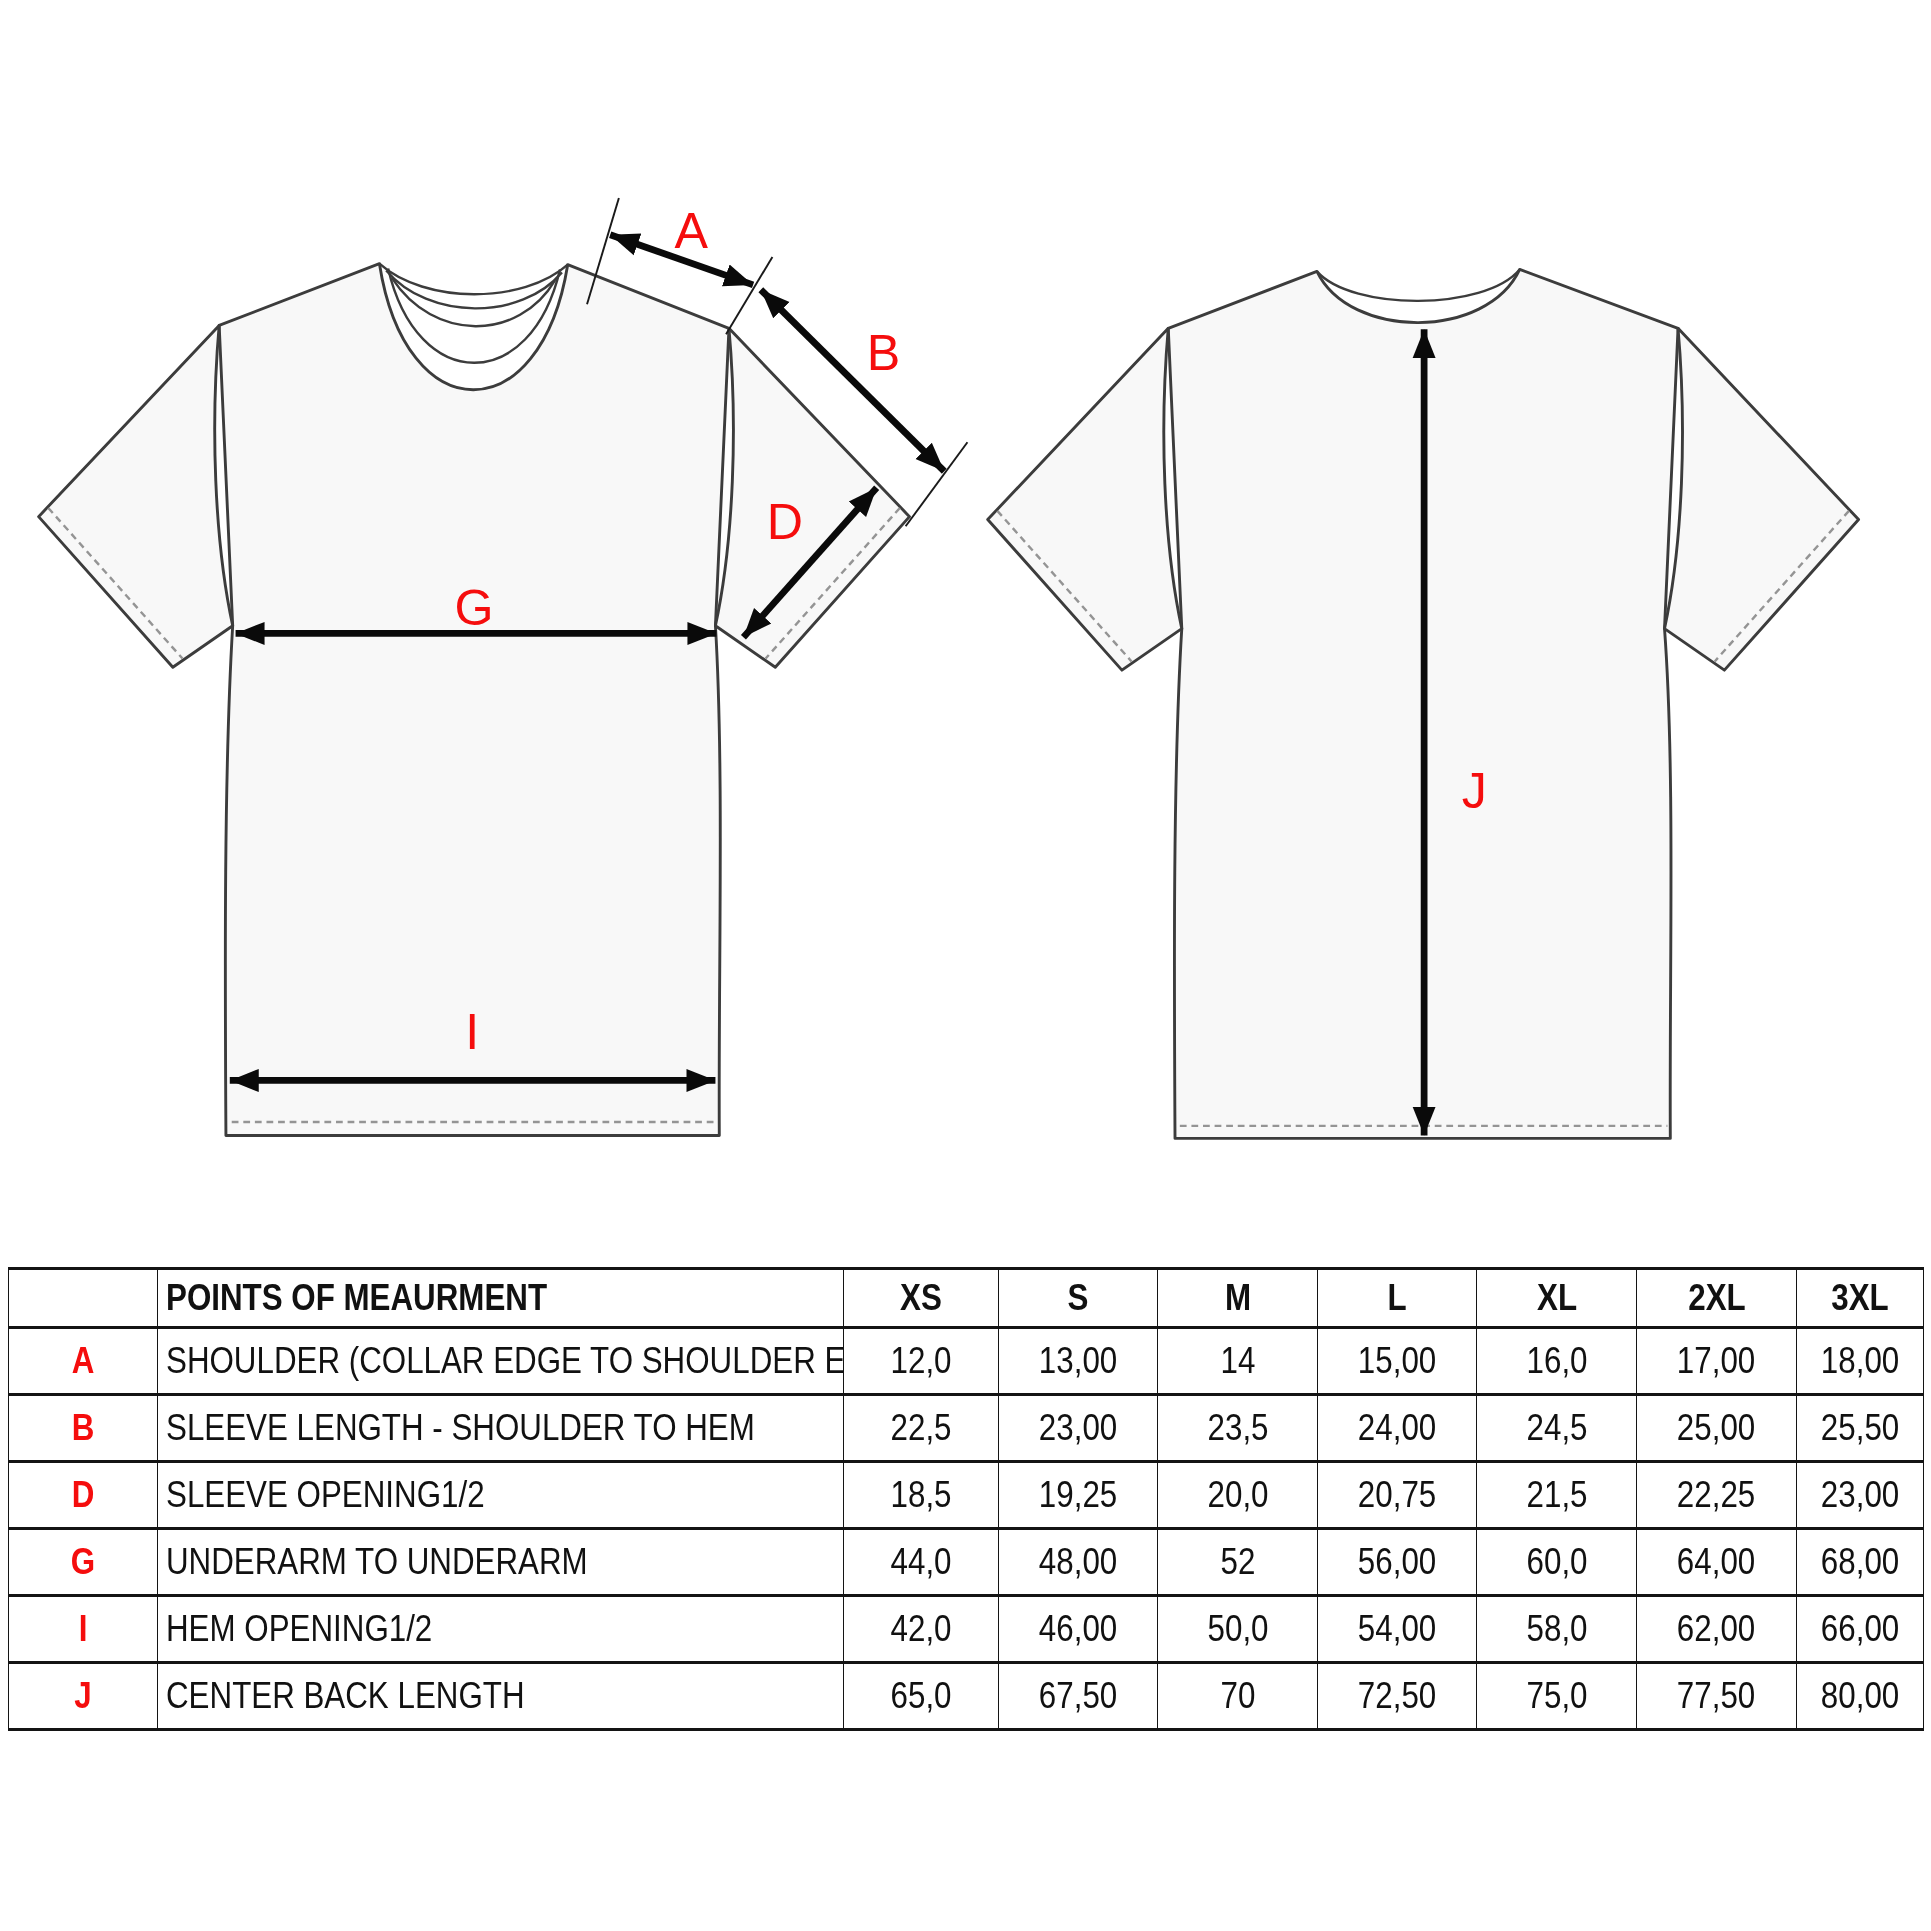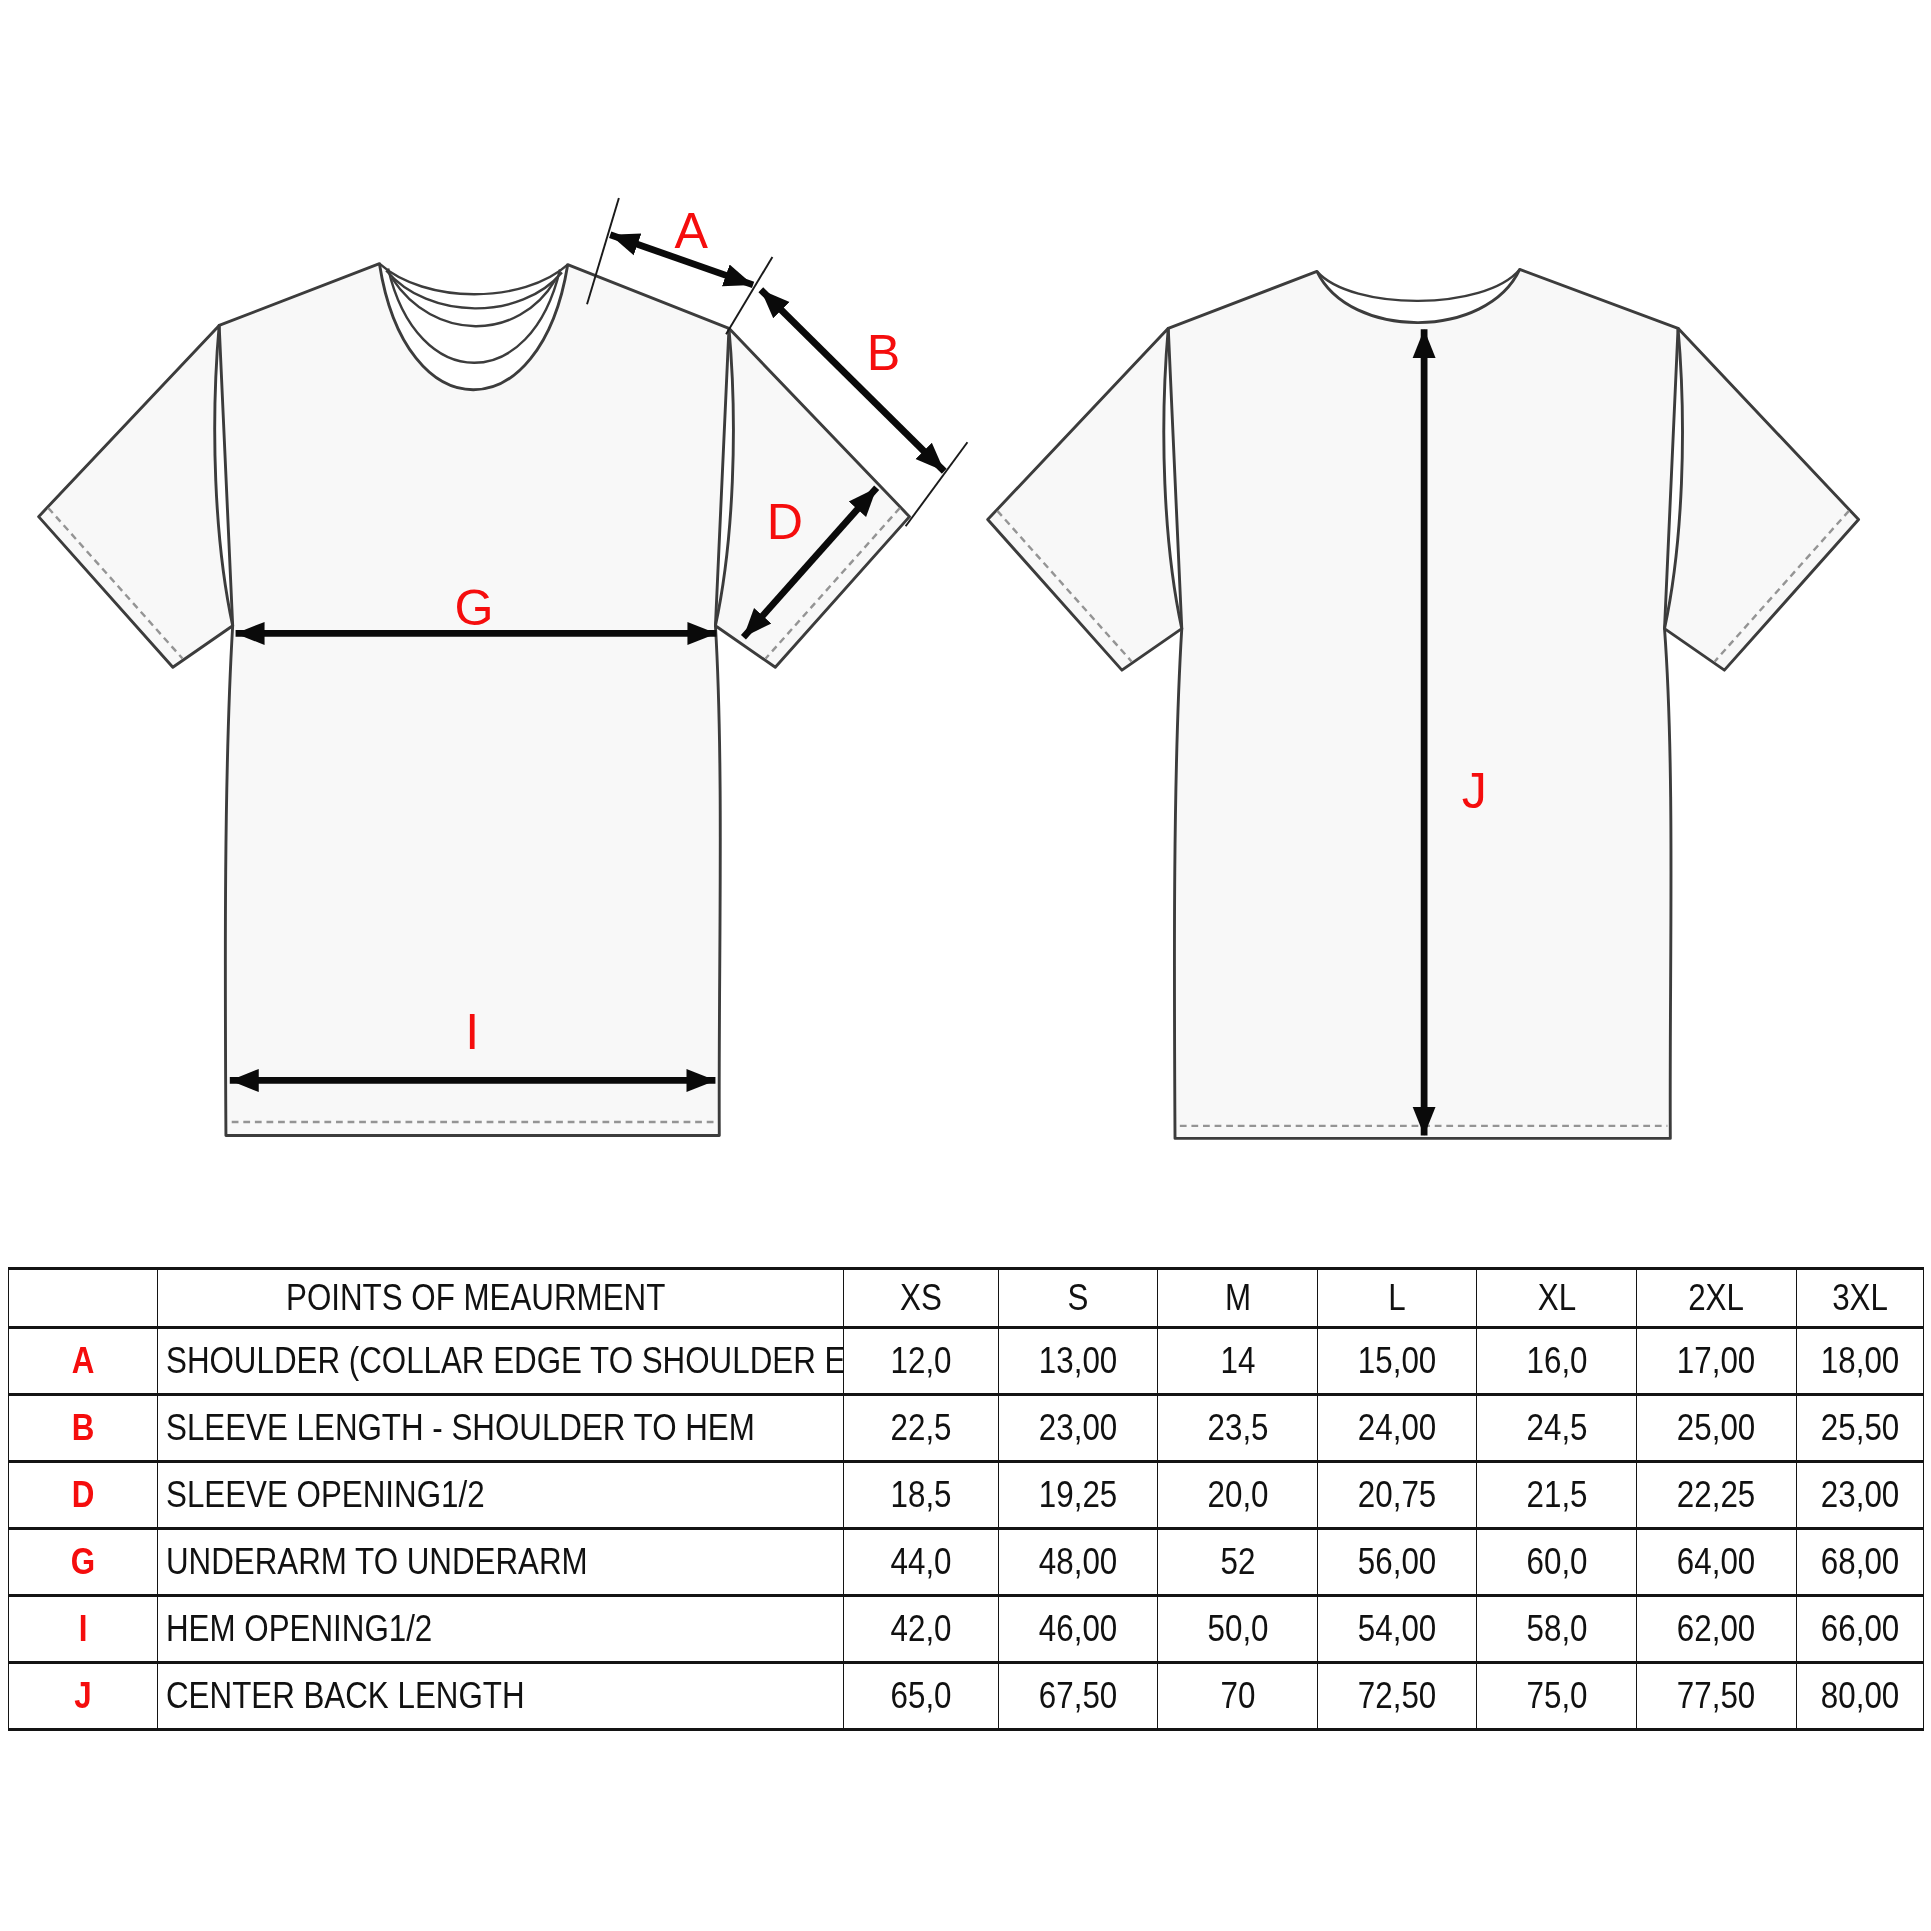"POINTS OF MEAURMENT" table.size-table tr.hdr td { font-weight: normal -> bold; text-align: center -> none }
